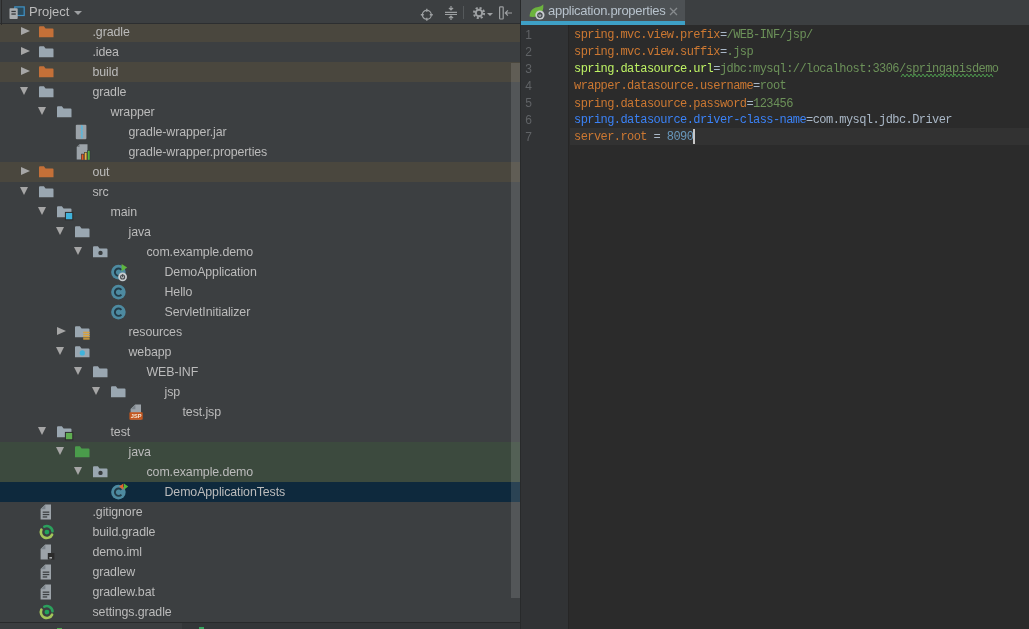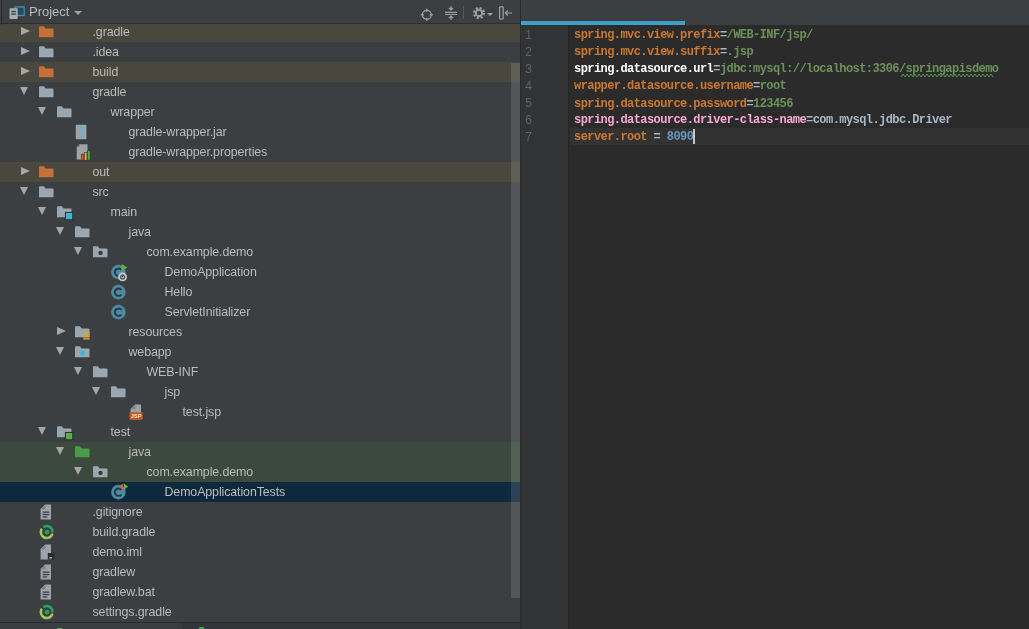"application.properties" div { html: none -> <div> <div><svg> <path></path> <circle></circle> <circle></circle> <rect></rect> </svg></div> <div>application.properties</div> <svg> <path></path> </svg> </div> }
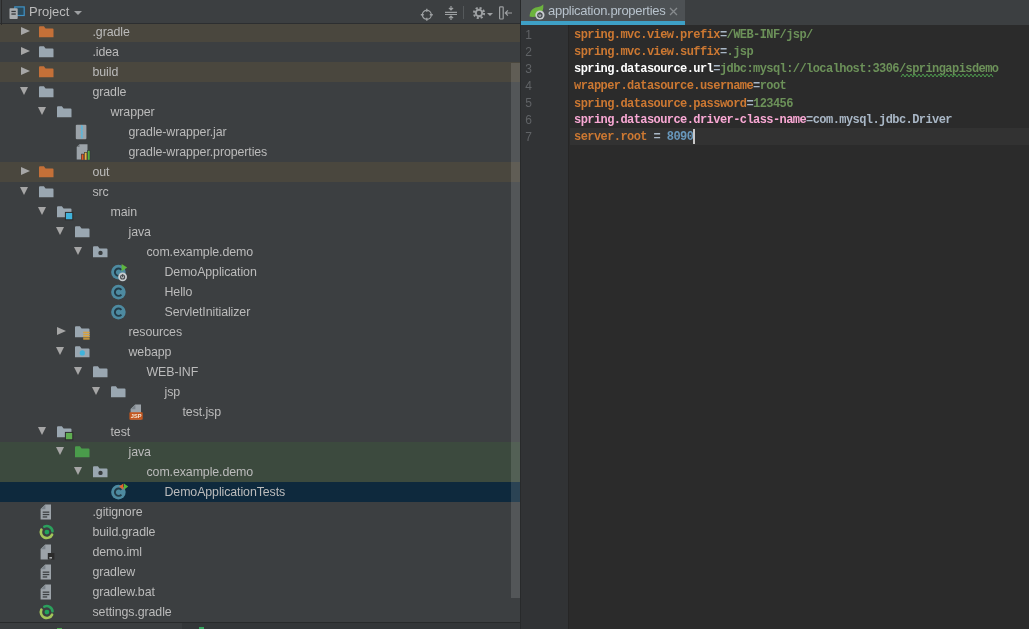"spring.mvc.view.prefix=/WEB-INF/jsp/" .cl { font-weight: bold -> none }
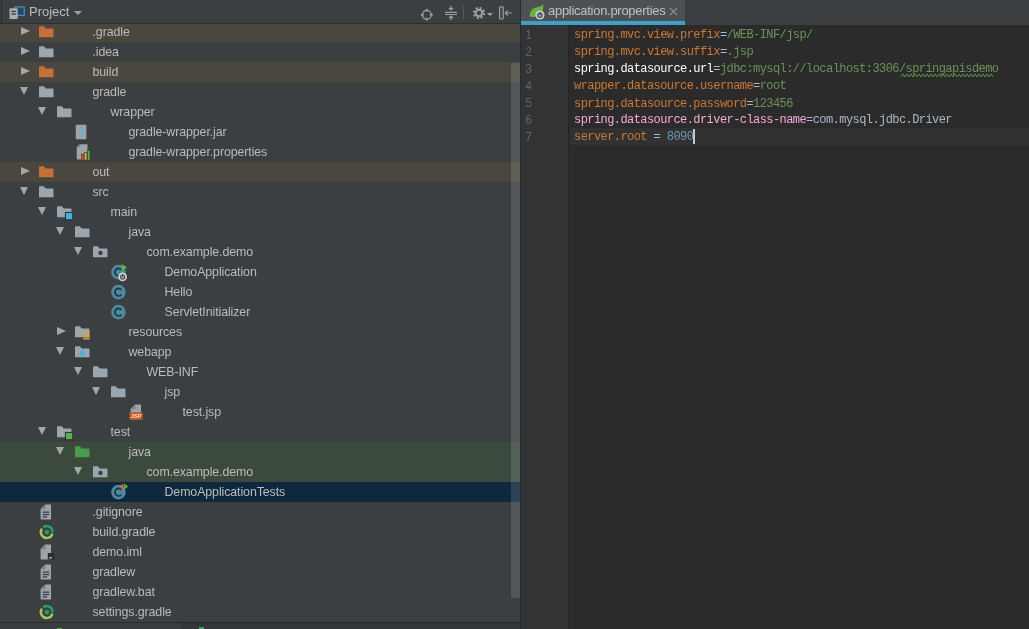"spring.datasource.url" span { color: #ffffff -> #bef264 }
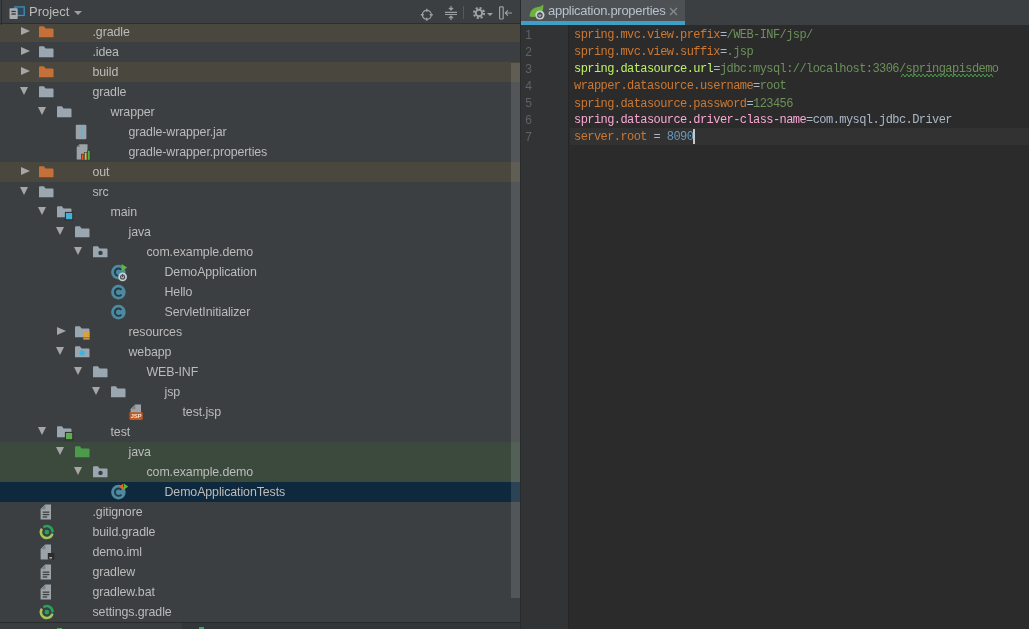"spring.datasource.driver-class-name" span { color: #f9a8d4 -> #3b82f6 }
